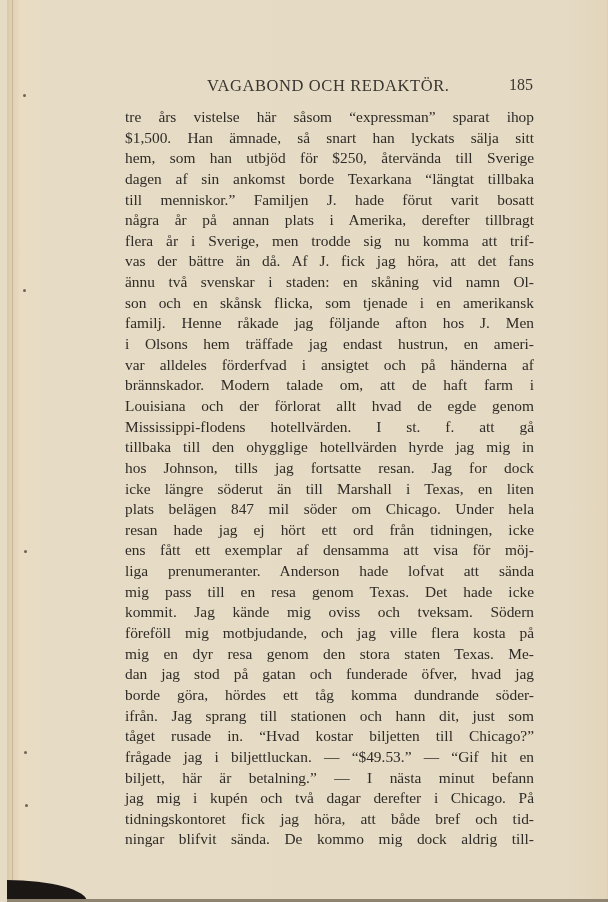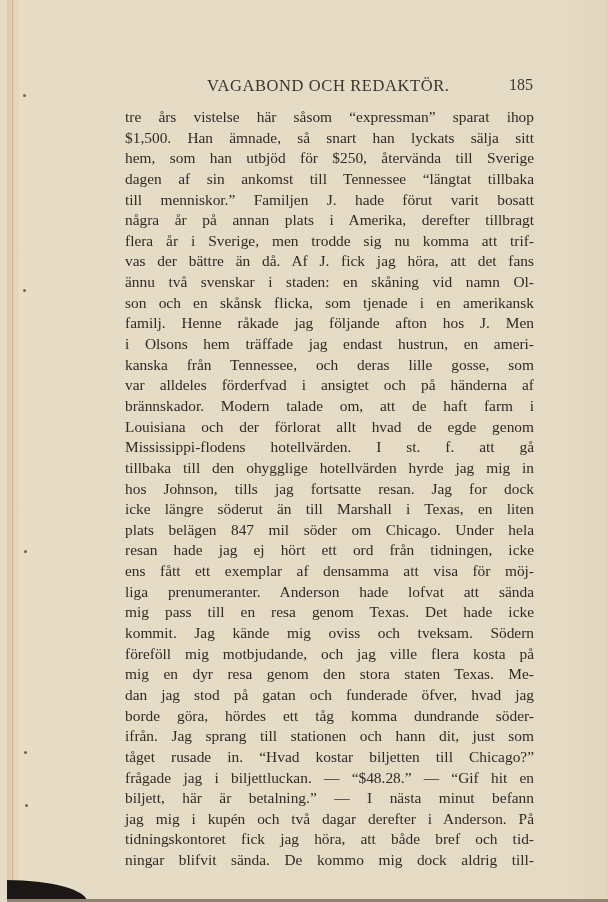"dagen af sin ankomst till" span.line { text: till Tennessee -> borde Texarkana }
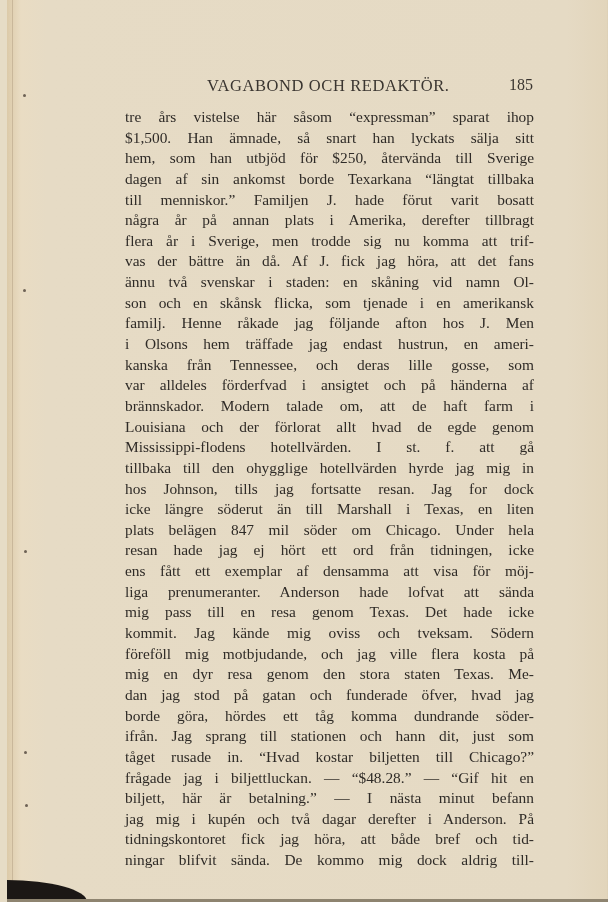"kanska från Tennessee, och deras" span.line { html: <span>kanska från Tennessee, och deras lille gosse, som</span> -> none }
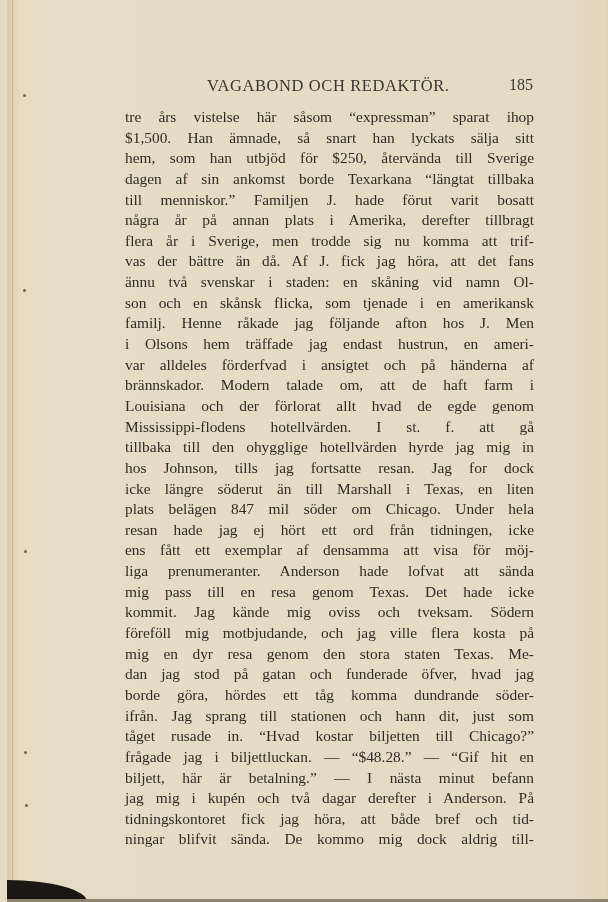"frågade jag i biljettluckan. —" span.line { text: $48.28 -> $49.53 }
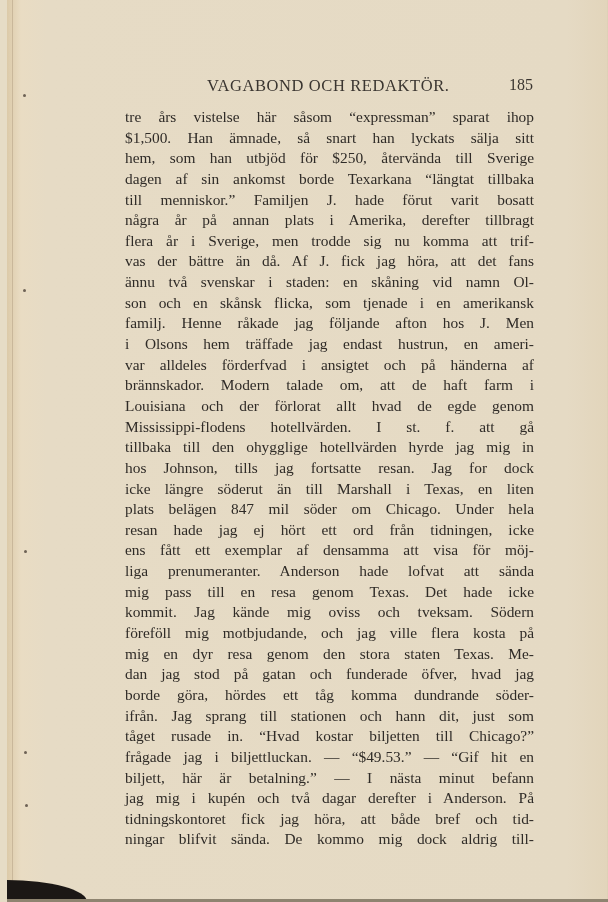"jag mig i kupén och" span.line { text: Anderson -> Chicago }
